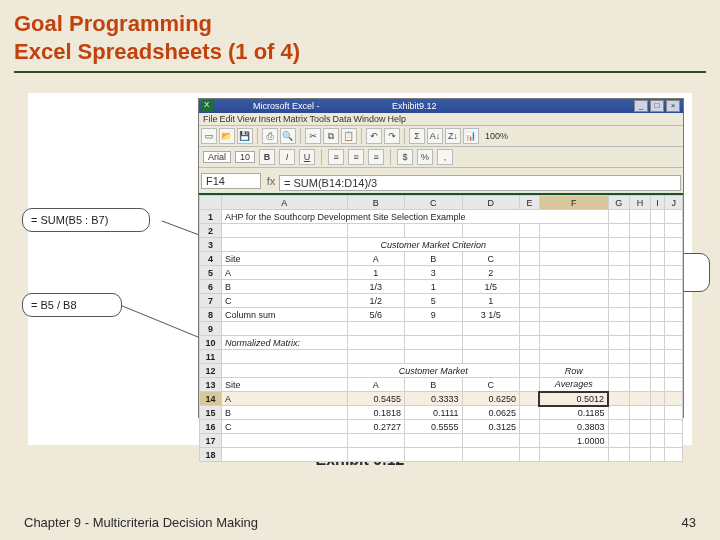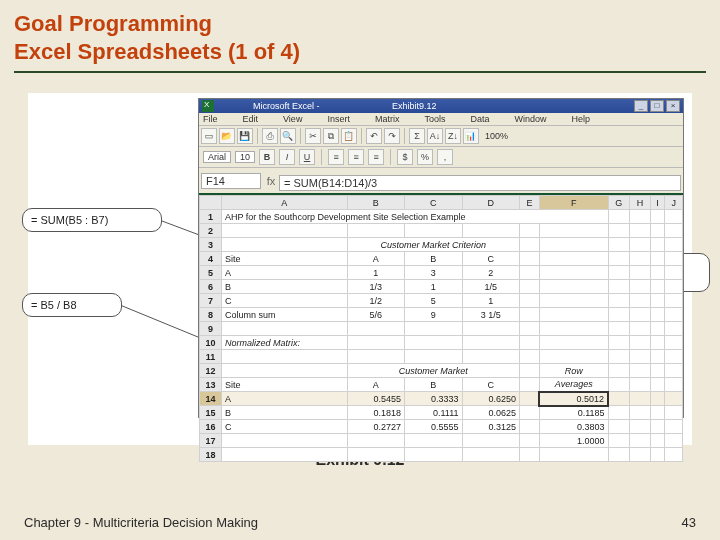"File" .menubar { gap: 25px -> 2px }
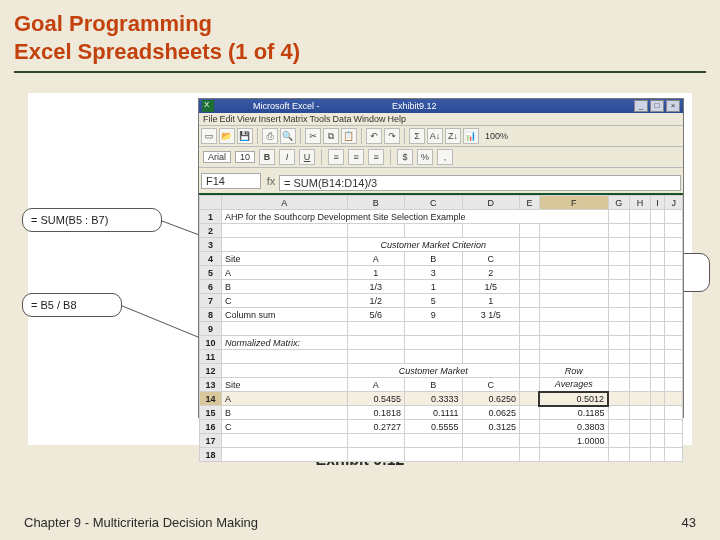"= SUM(B5 : B7)" .callout-sum { width: 140px -> 128px }
